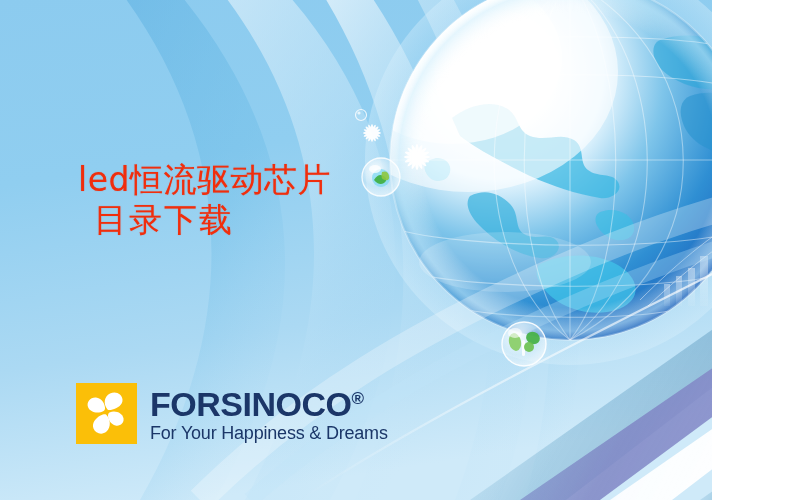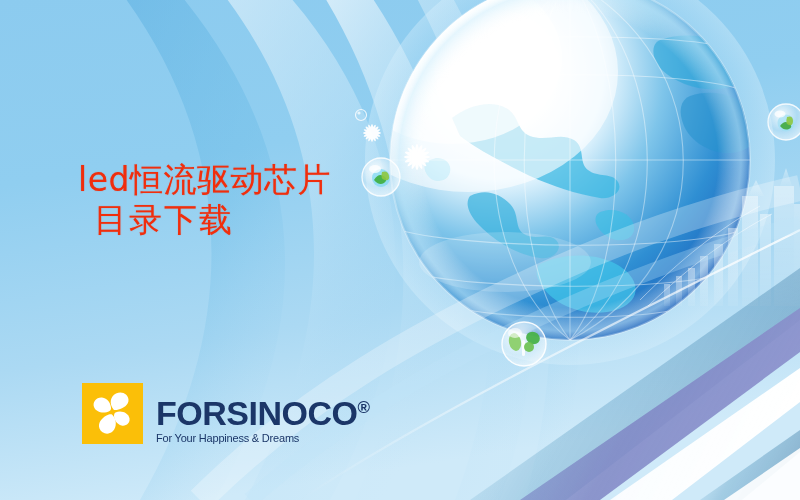"led恒流驱动芯片" #stage { width: 800px -> 712px }
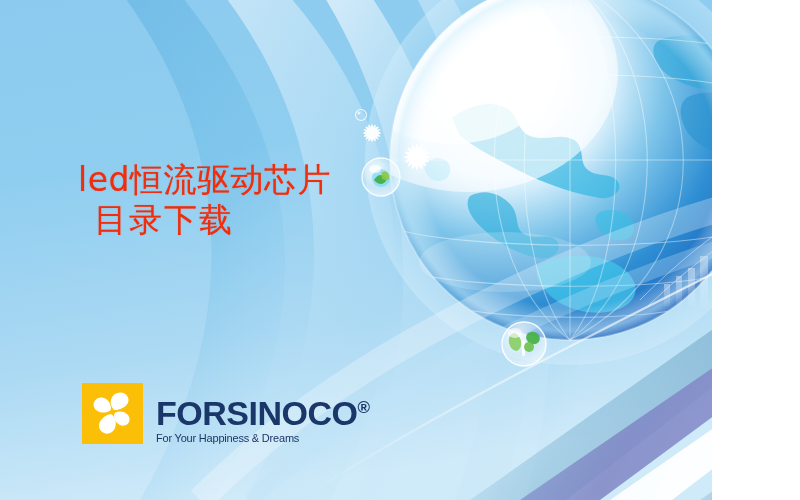"FORSINOCO®" #logo { align-items: flex-end -> center; left: 82px -> 76px }
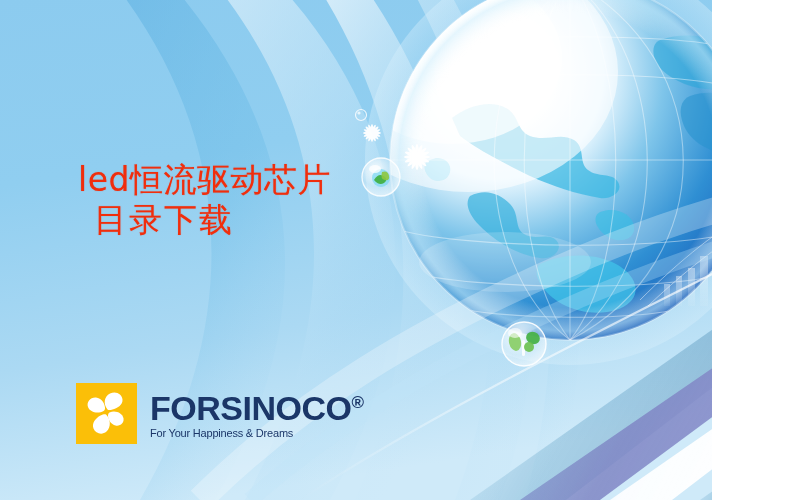"For Your Happiness & Dreams" #logo-tagline { font-size: 11px -> 18px }
